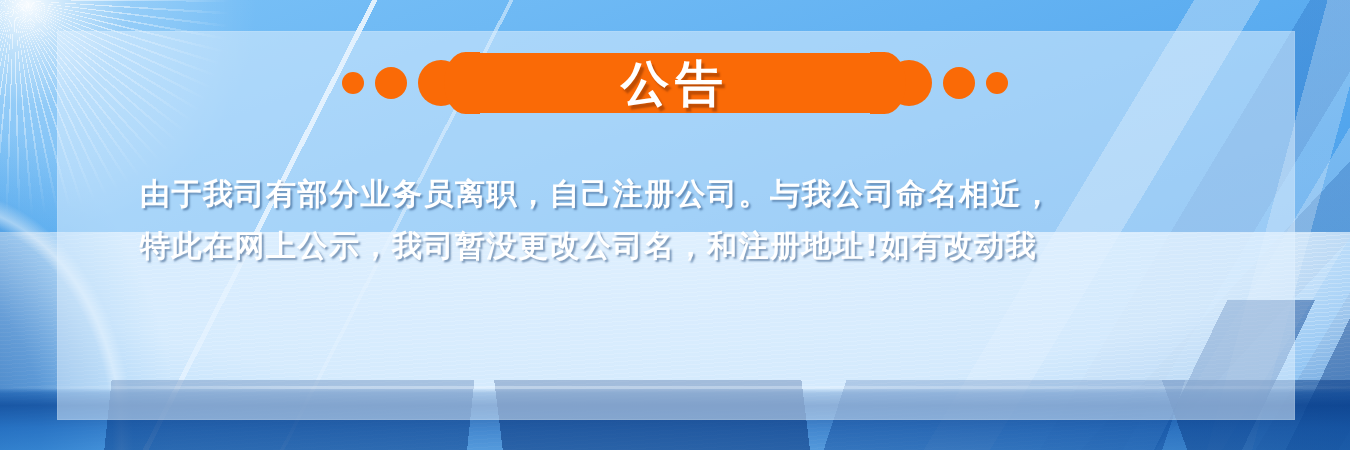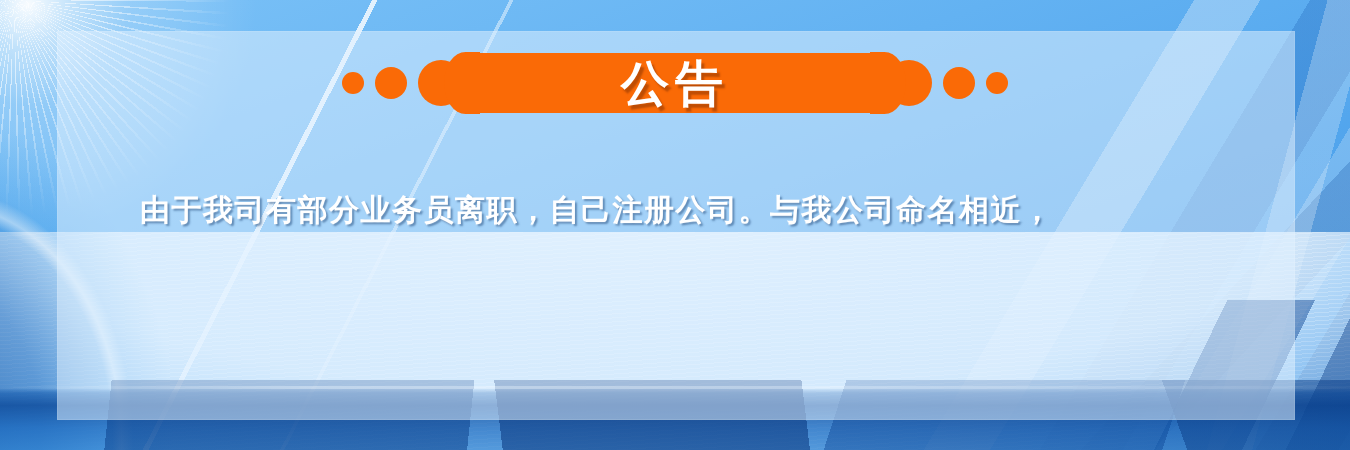"由于我司有部分业务员离职，自己注册公司。与我公司命名相近，" #notice-body { top: 184px -> 168px }
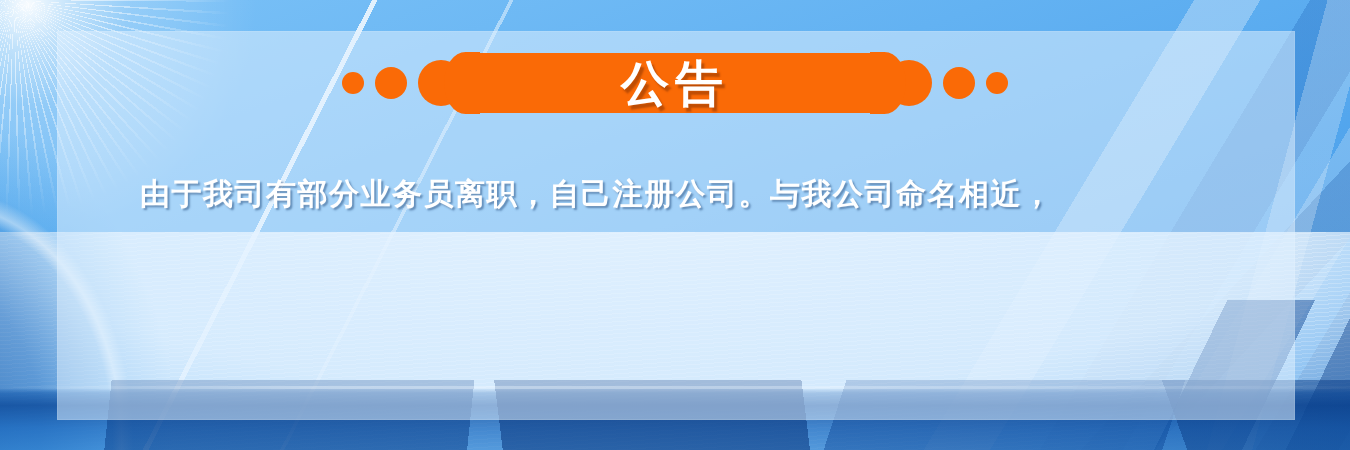"特此在网上公示，我司暂没更改公司名，和注册地址!如有改动我" div.notice-line { html: none -> <div>特此在网上公示，我司暂没更改公司名，和注册地址!如有改动我</div> }
